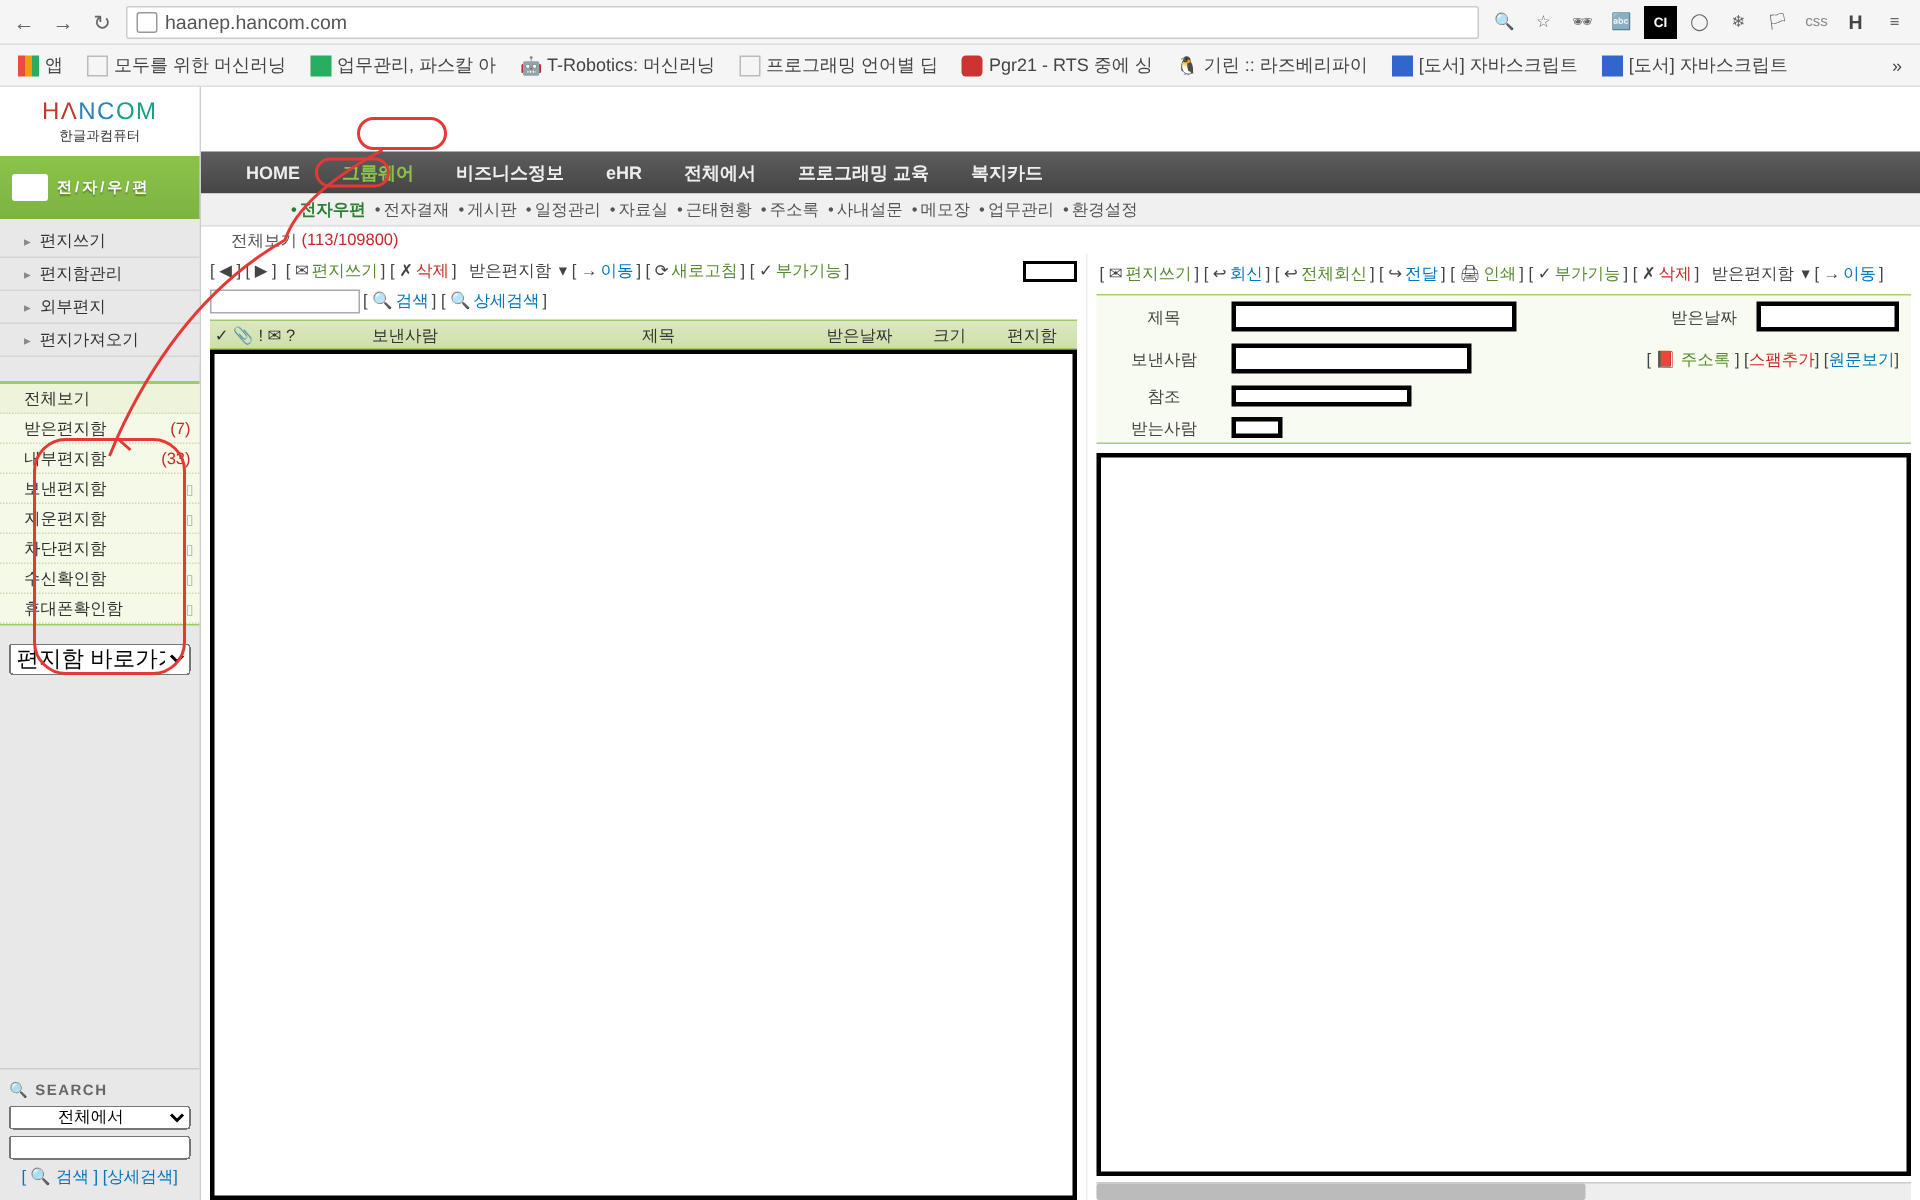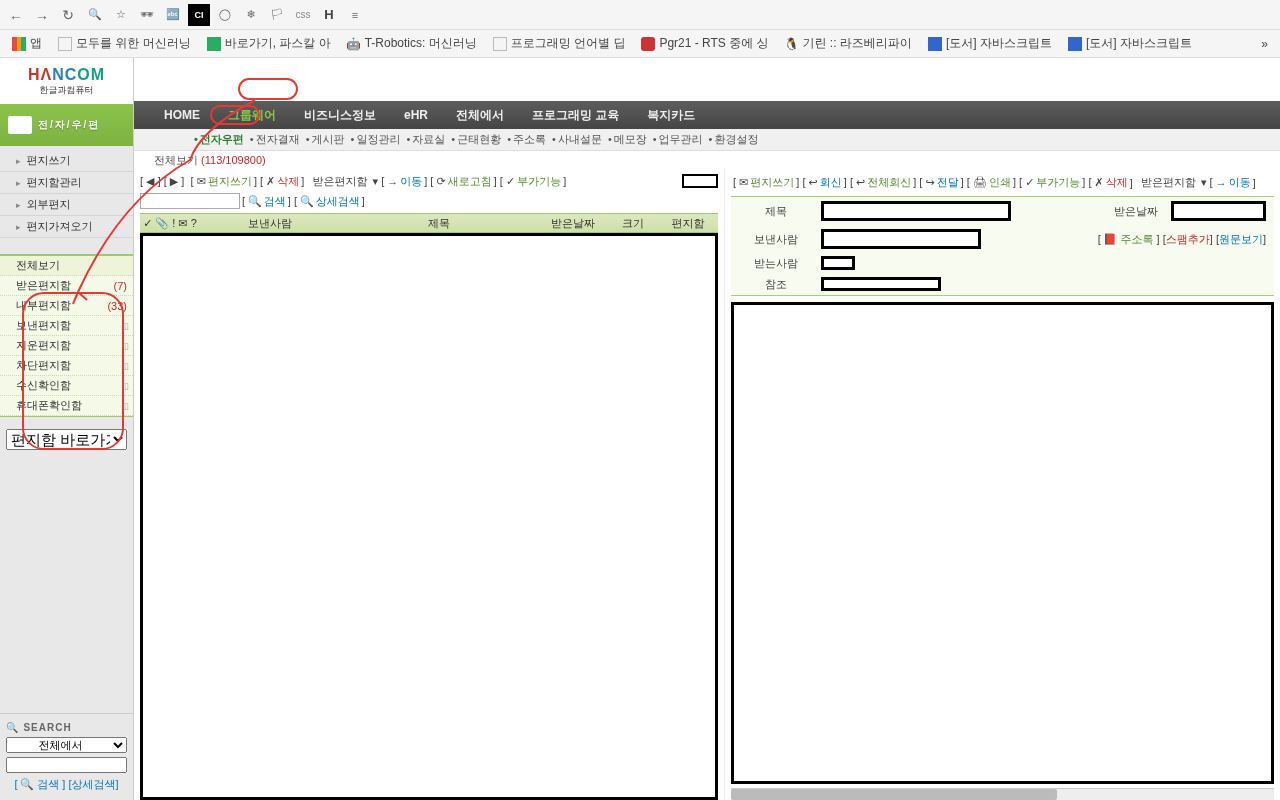"haanep.hancom.com" div.addr-bar { html: none -> <div> <span></span> <span>haanep.hancom.com</span> </div> }
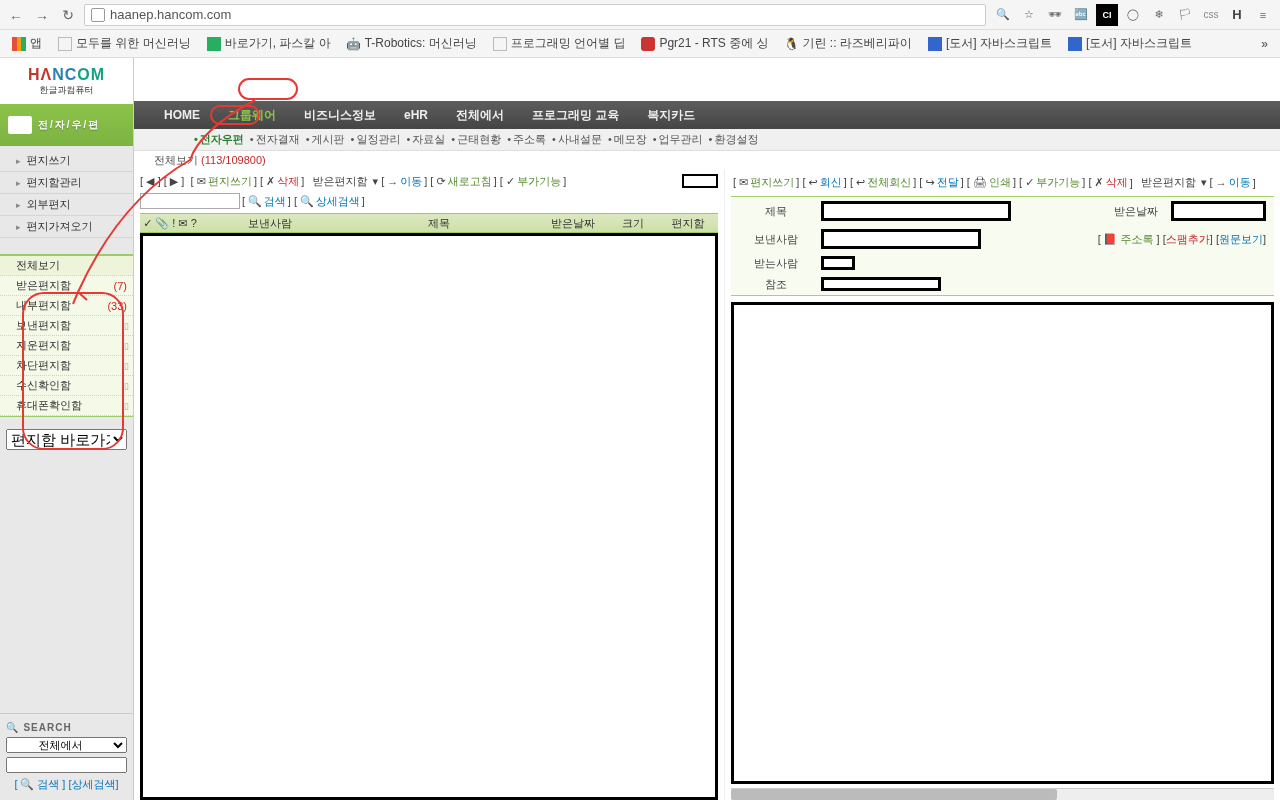"바로가기, 파스칼 아" span { text: 바로가기 -> 업무관리 }
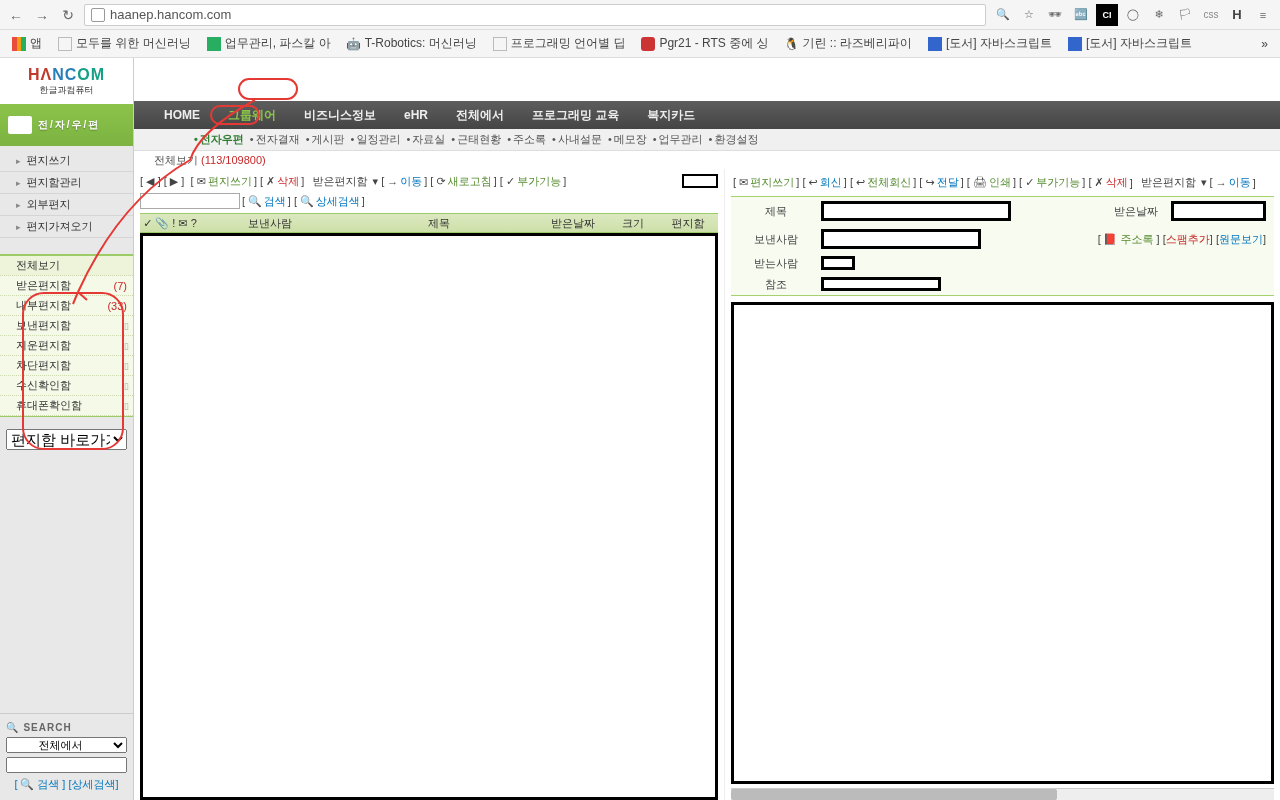"HΛNCOM" .logo-text { font-weight: bold -> normal }
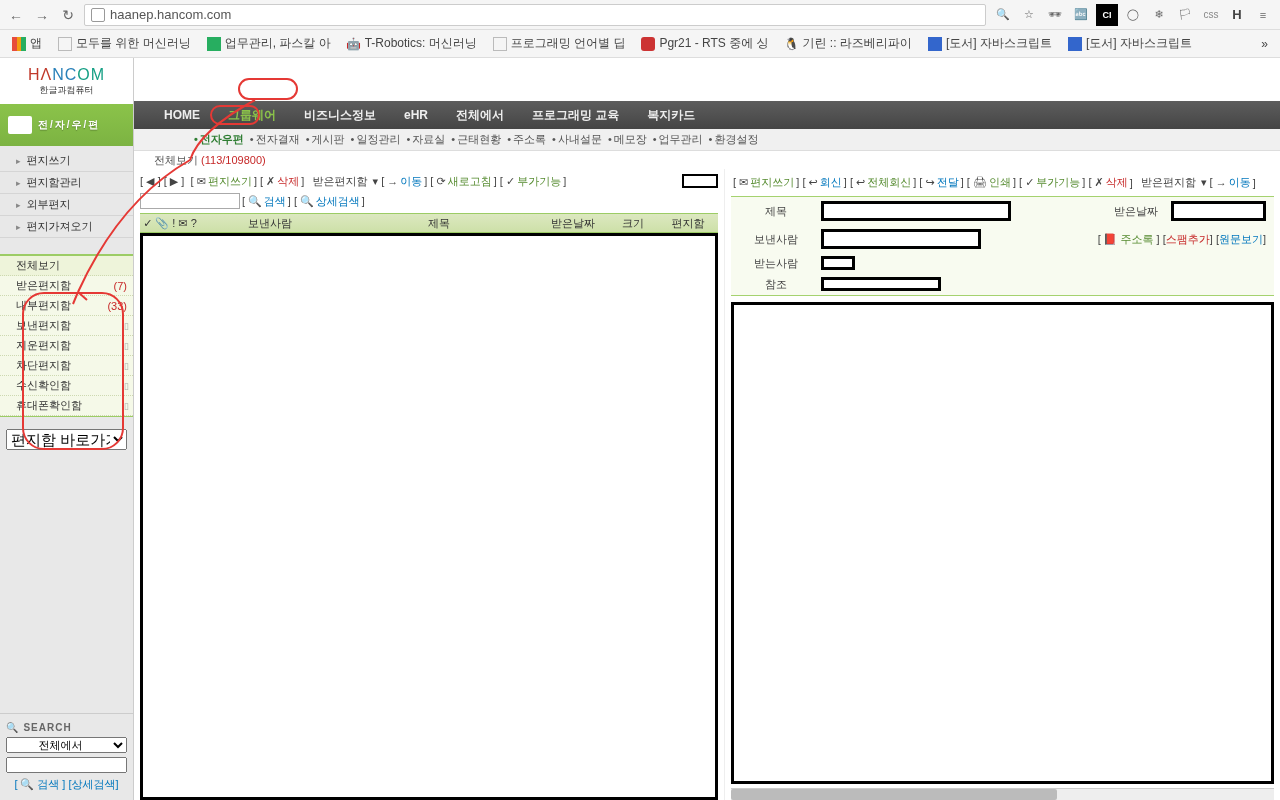"받는사람" div.dfrow { order: before "참조" -> after "참조" }
